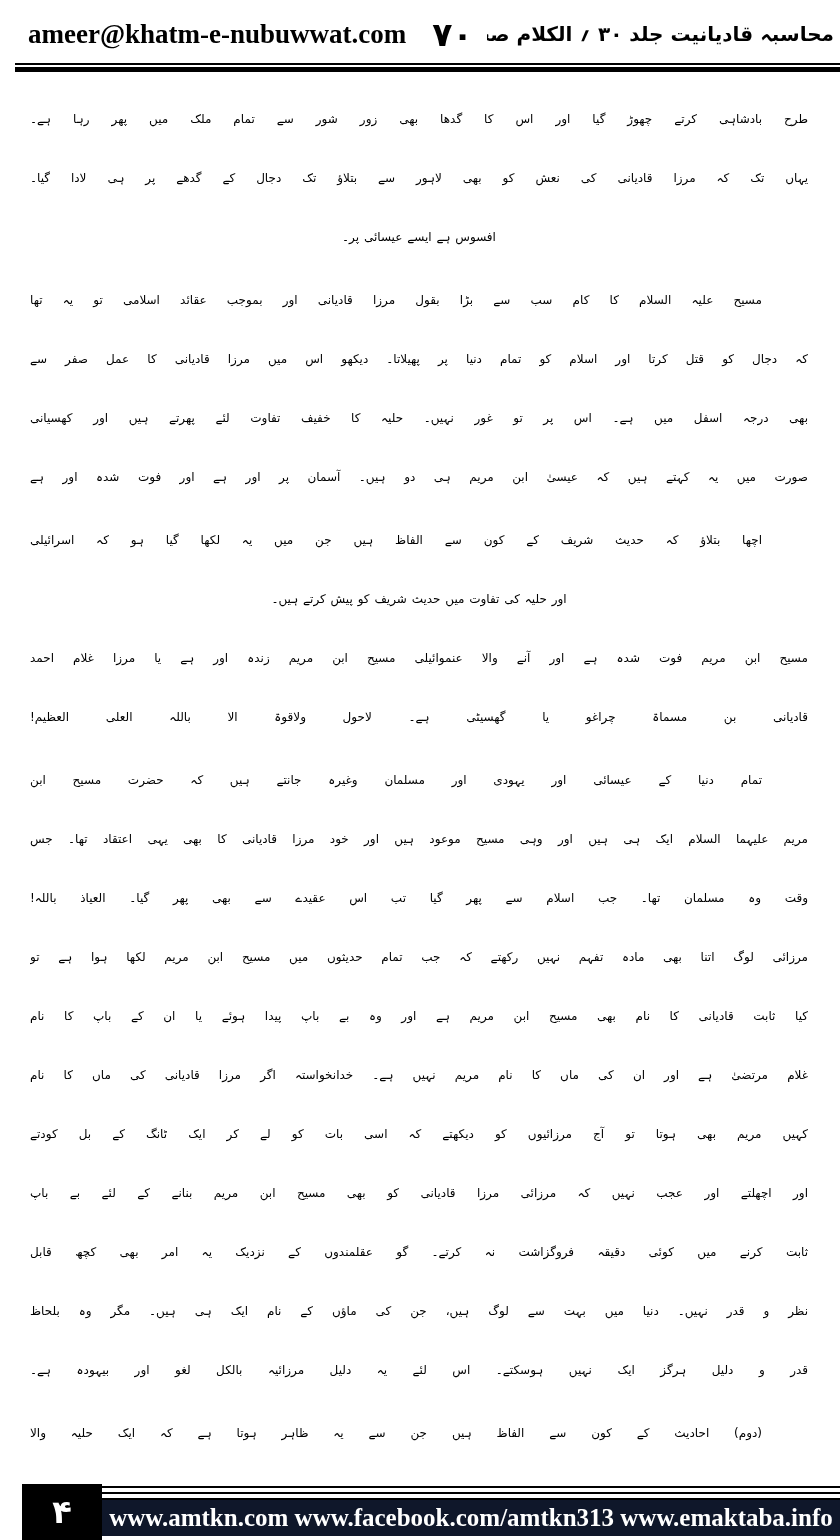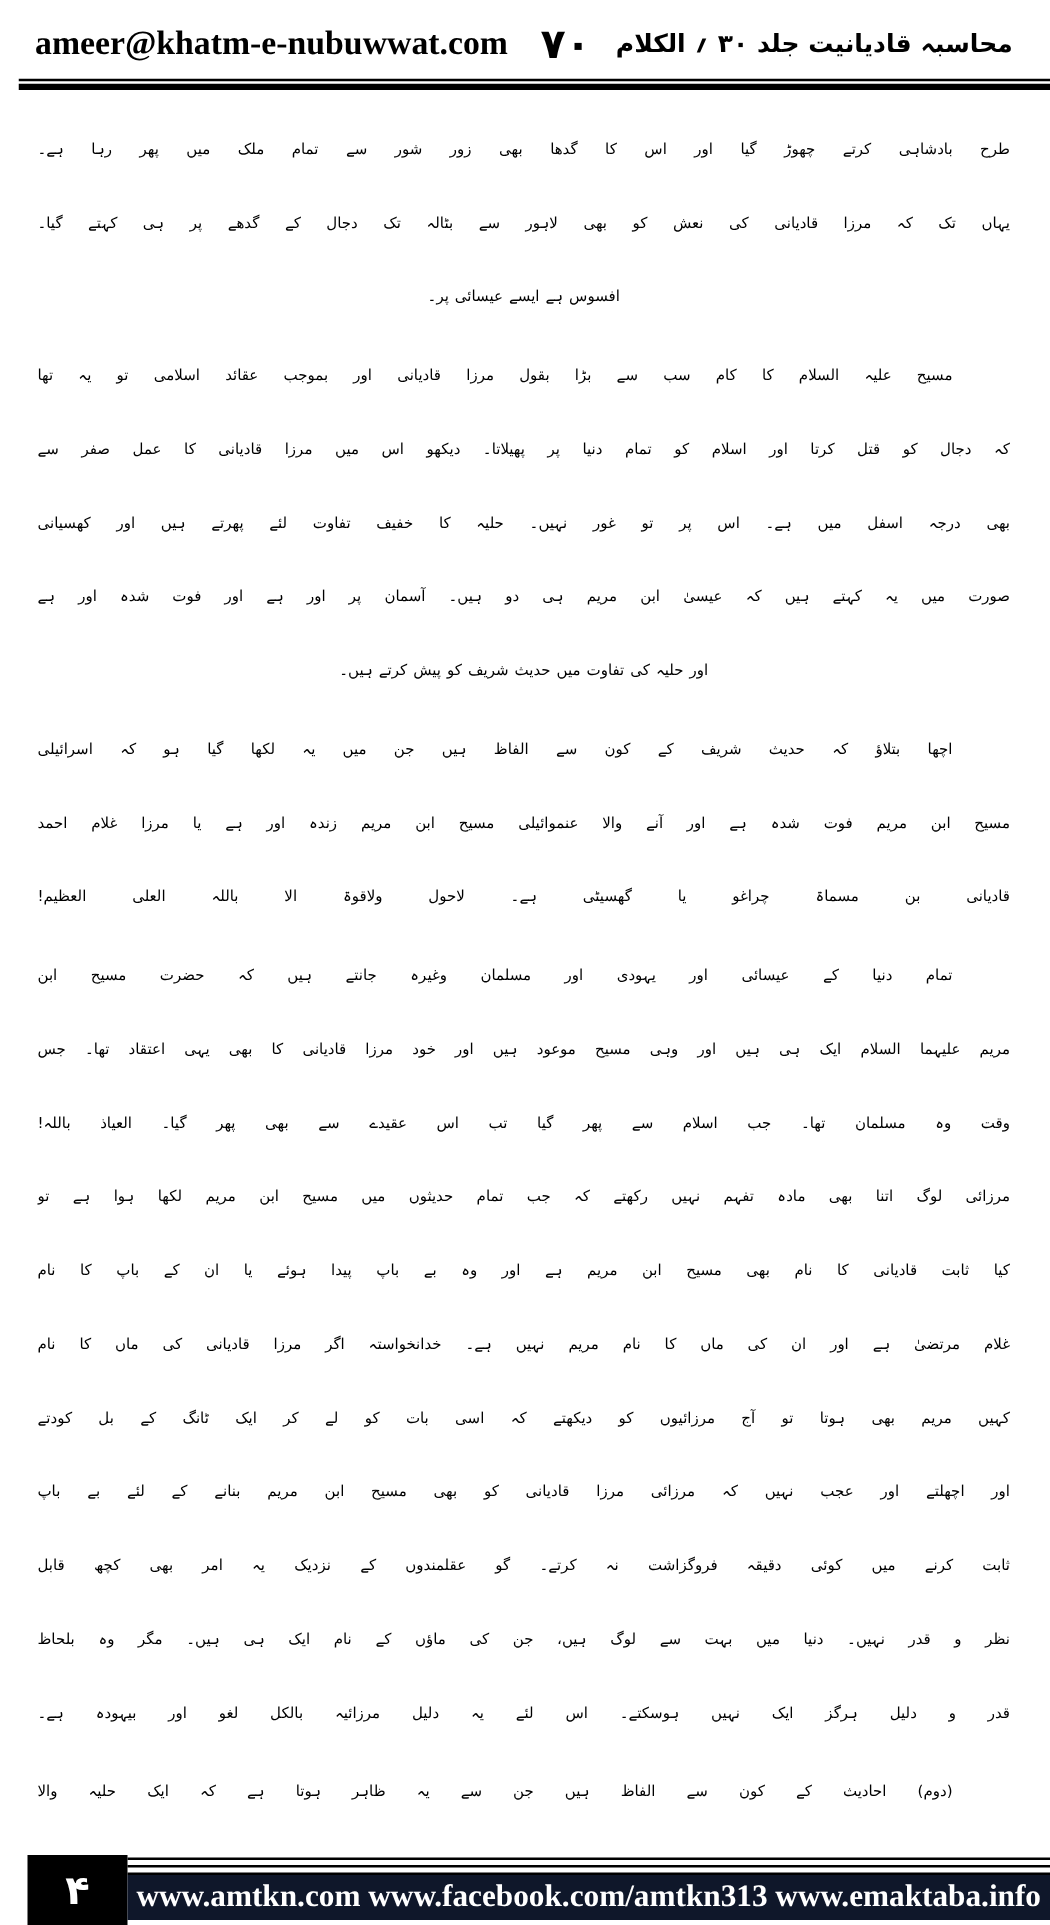"ameer@khatm-e-nubuwwat.com" .header { padding: 0 30px 0 28px -> 0 6px 0 28px }
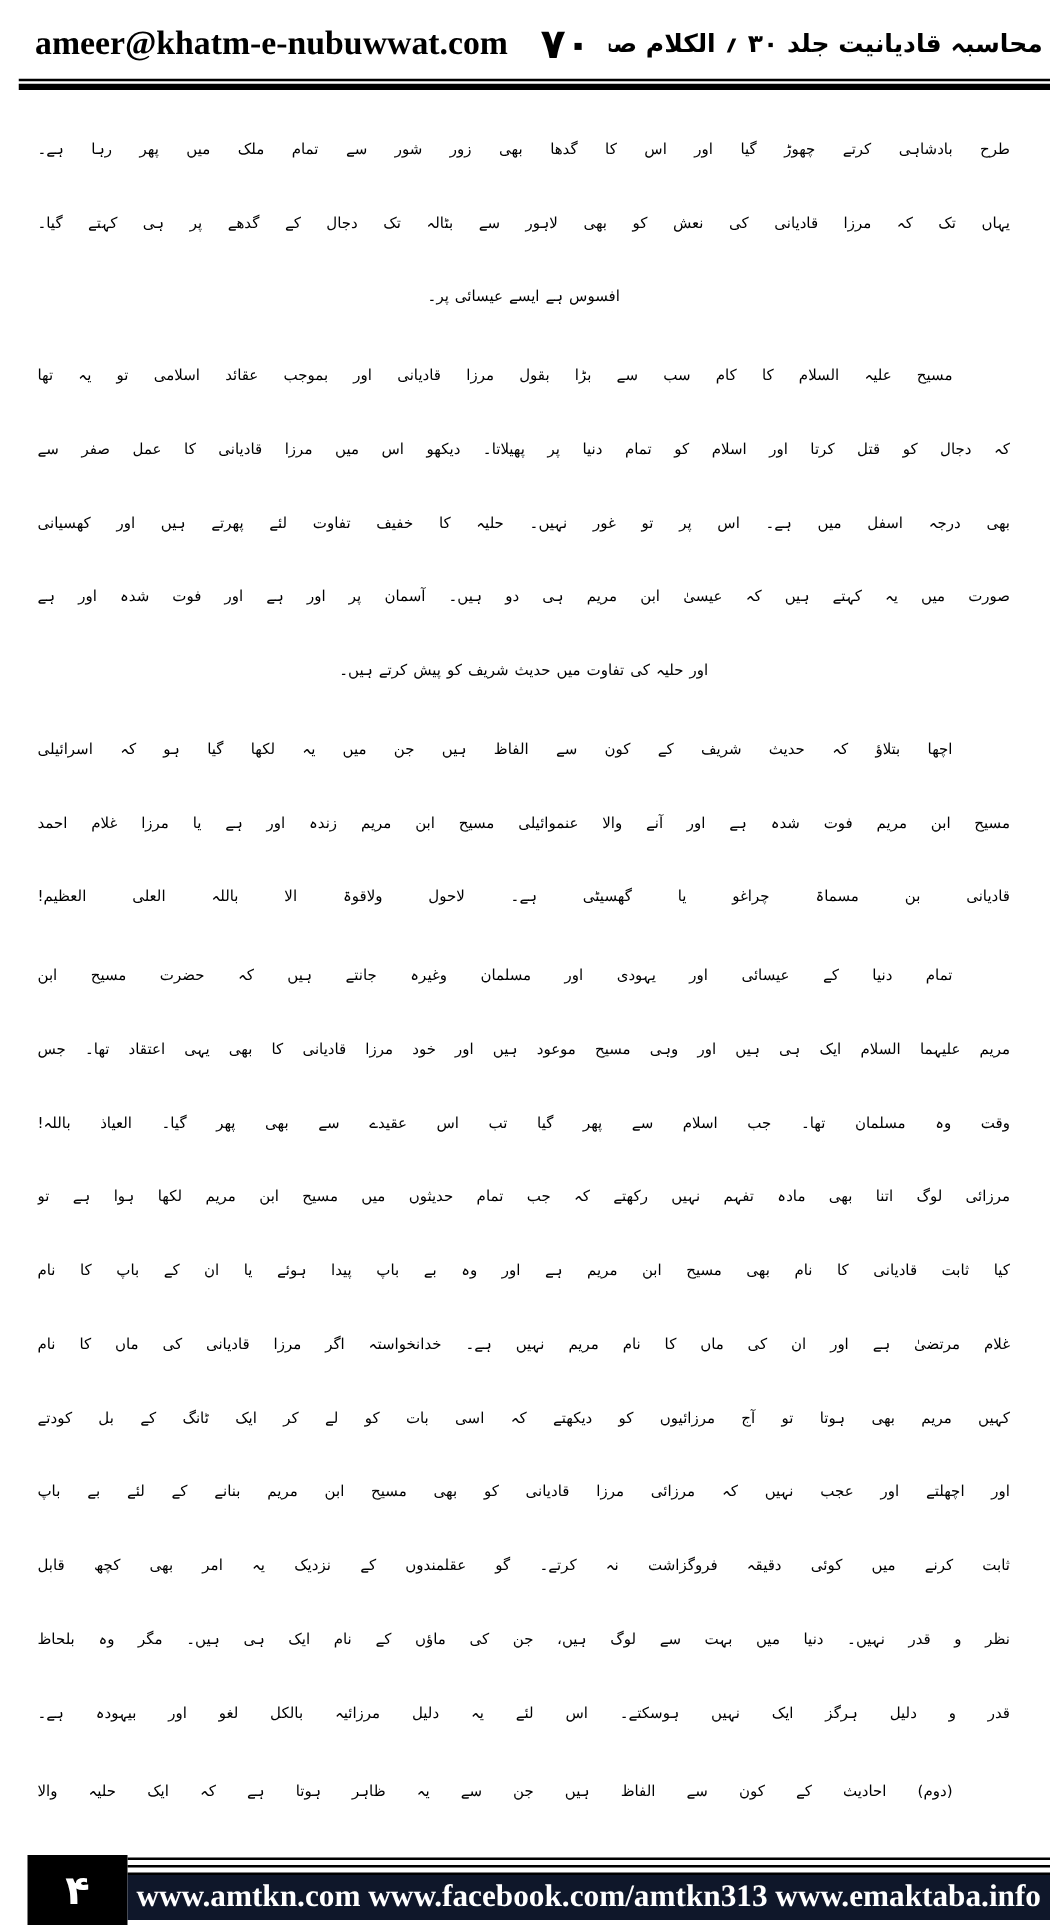"یہاں تک کہ مرزا قادیانی" div.line { text: بٹالہ تک دجال کے گدھے پر ہی کہتے -> بتلاؤ تک دجال کے گدھے پر ہی لادا }
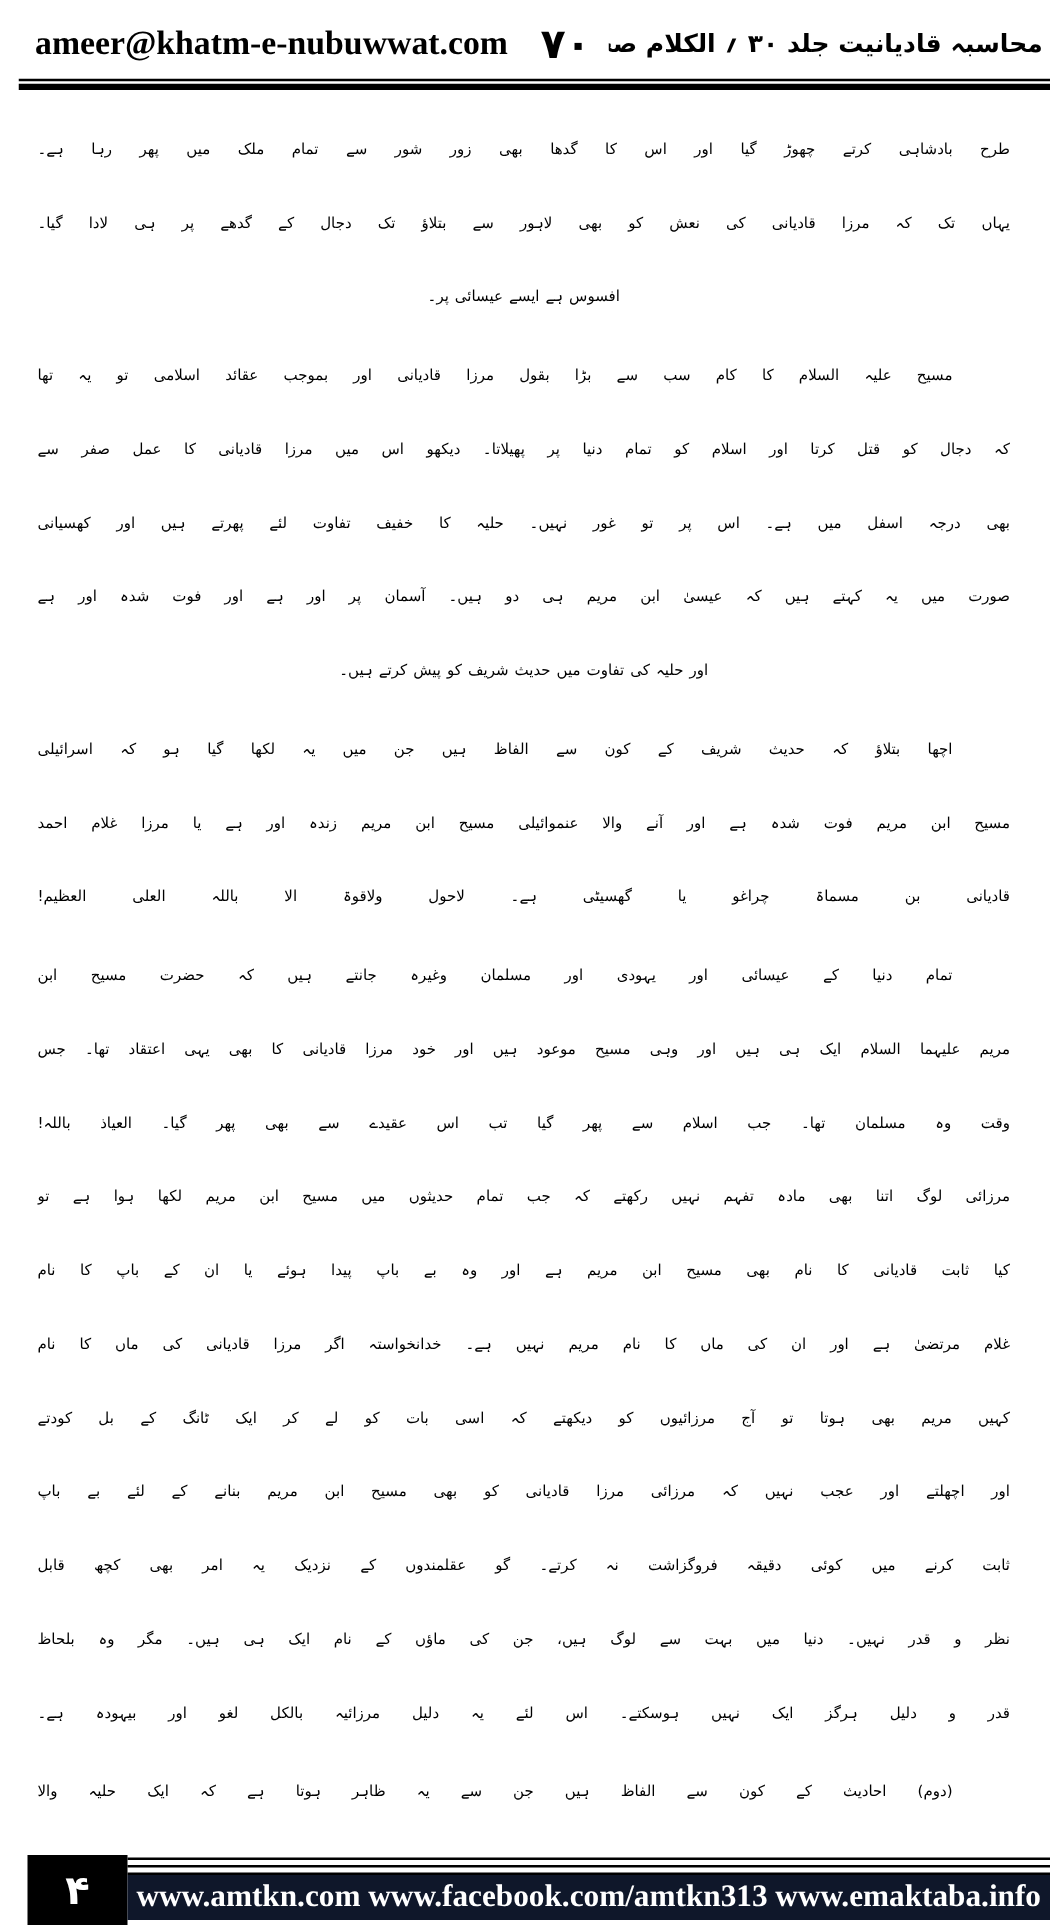"اور حلیہ کی تفاوت میں" div.line { order: before "اچھا بتلاؤ کہ حدیث شریف" -> after "اچھا بتلاؤ کہ حدیث شریف" }
